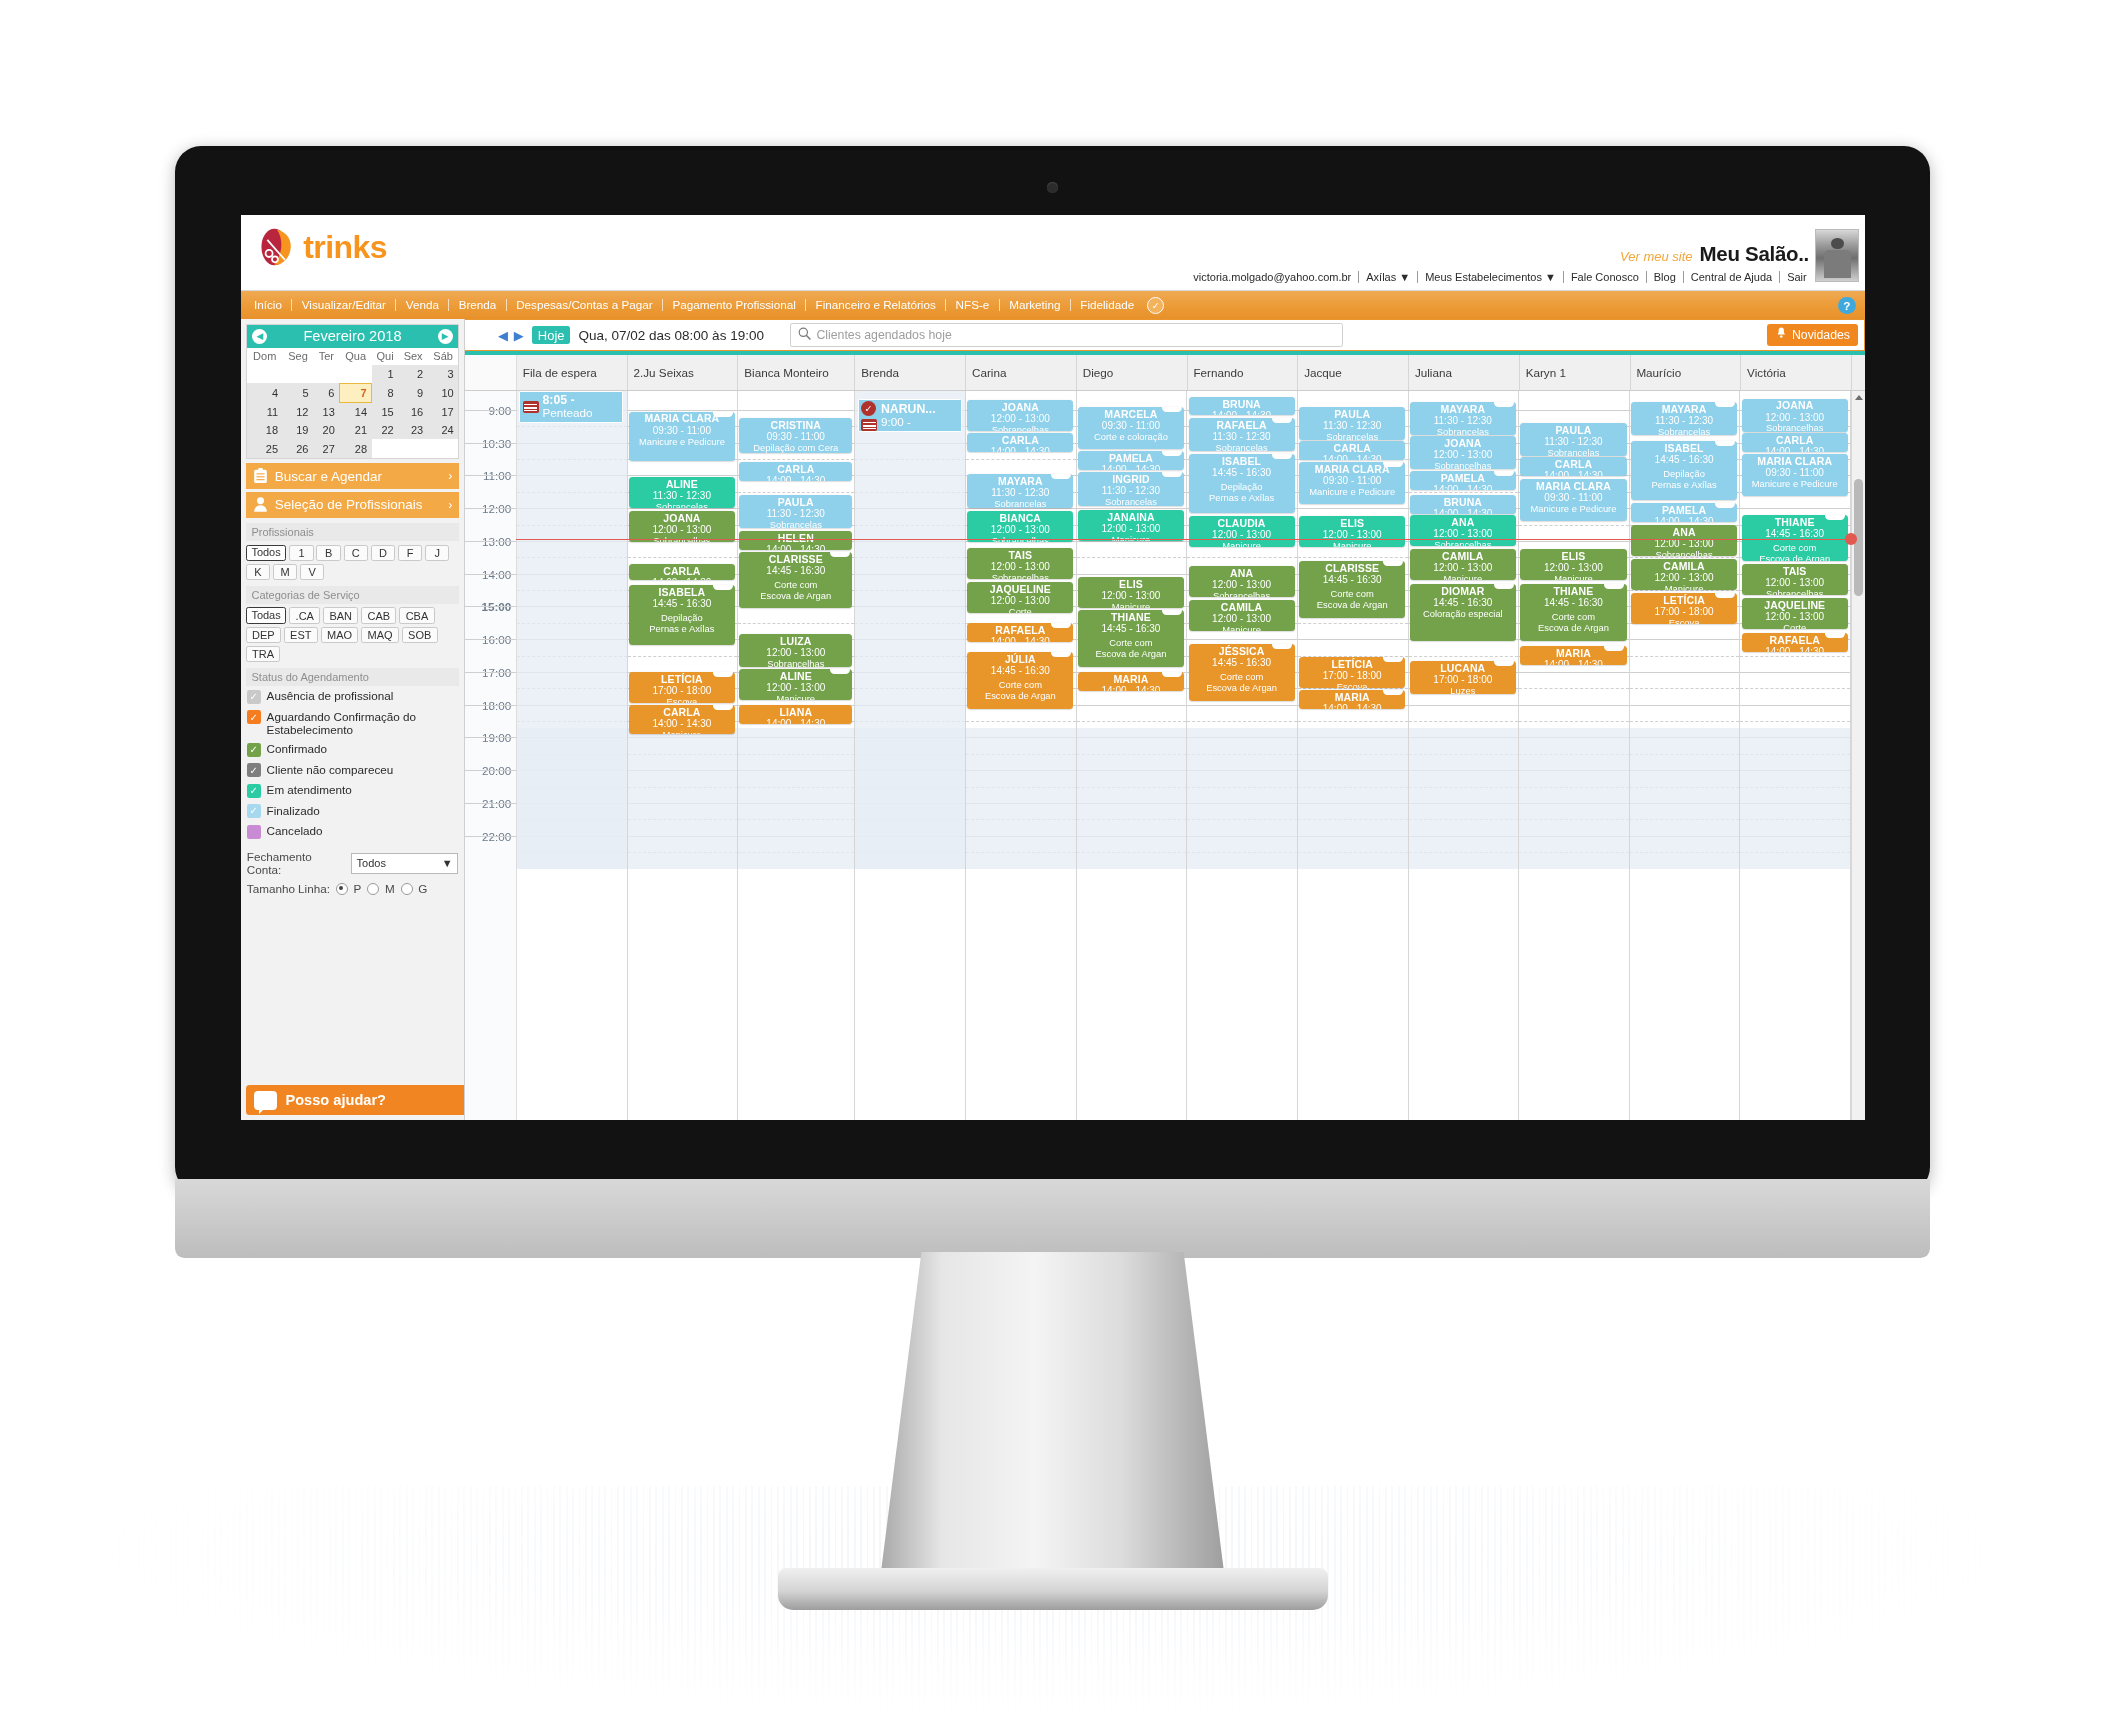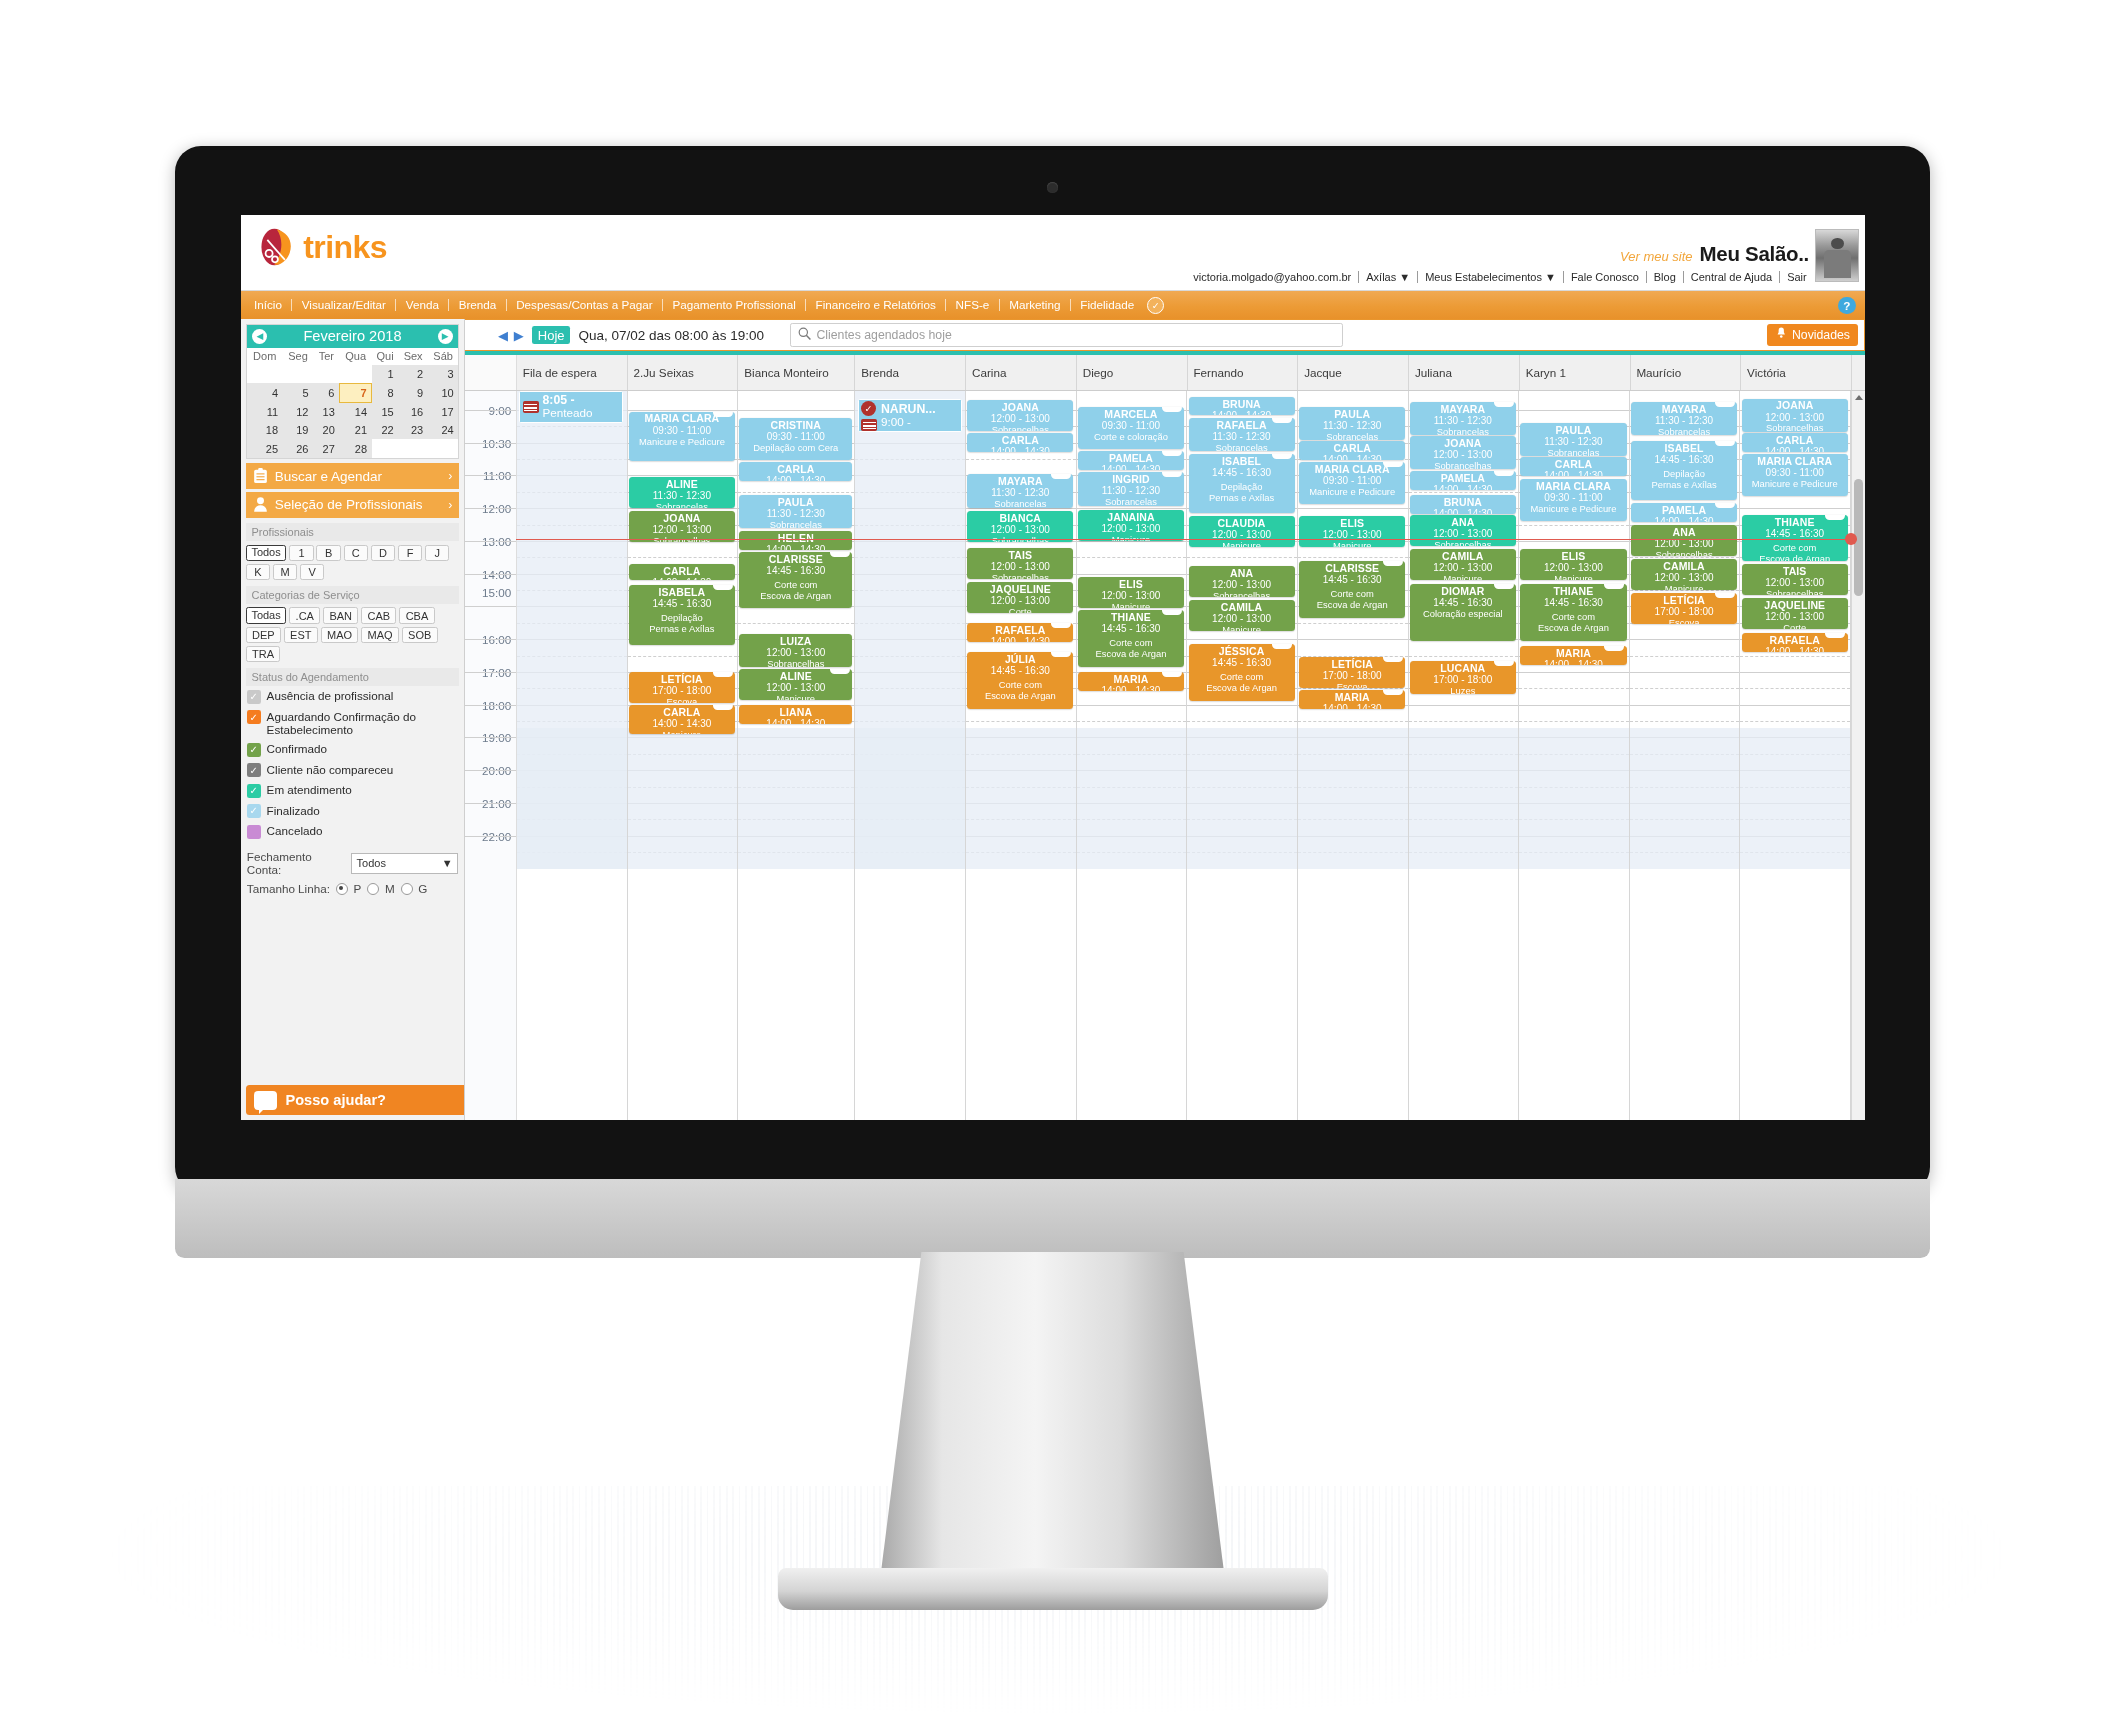"CRISTINA" div.ev { height: 42px -> 35px }
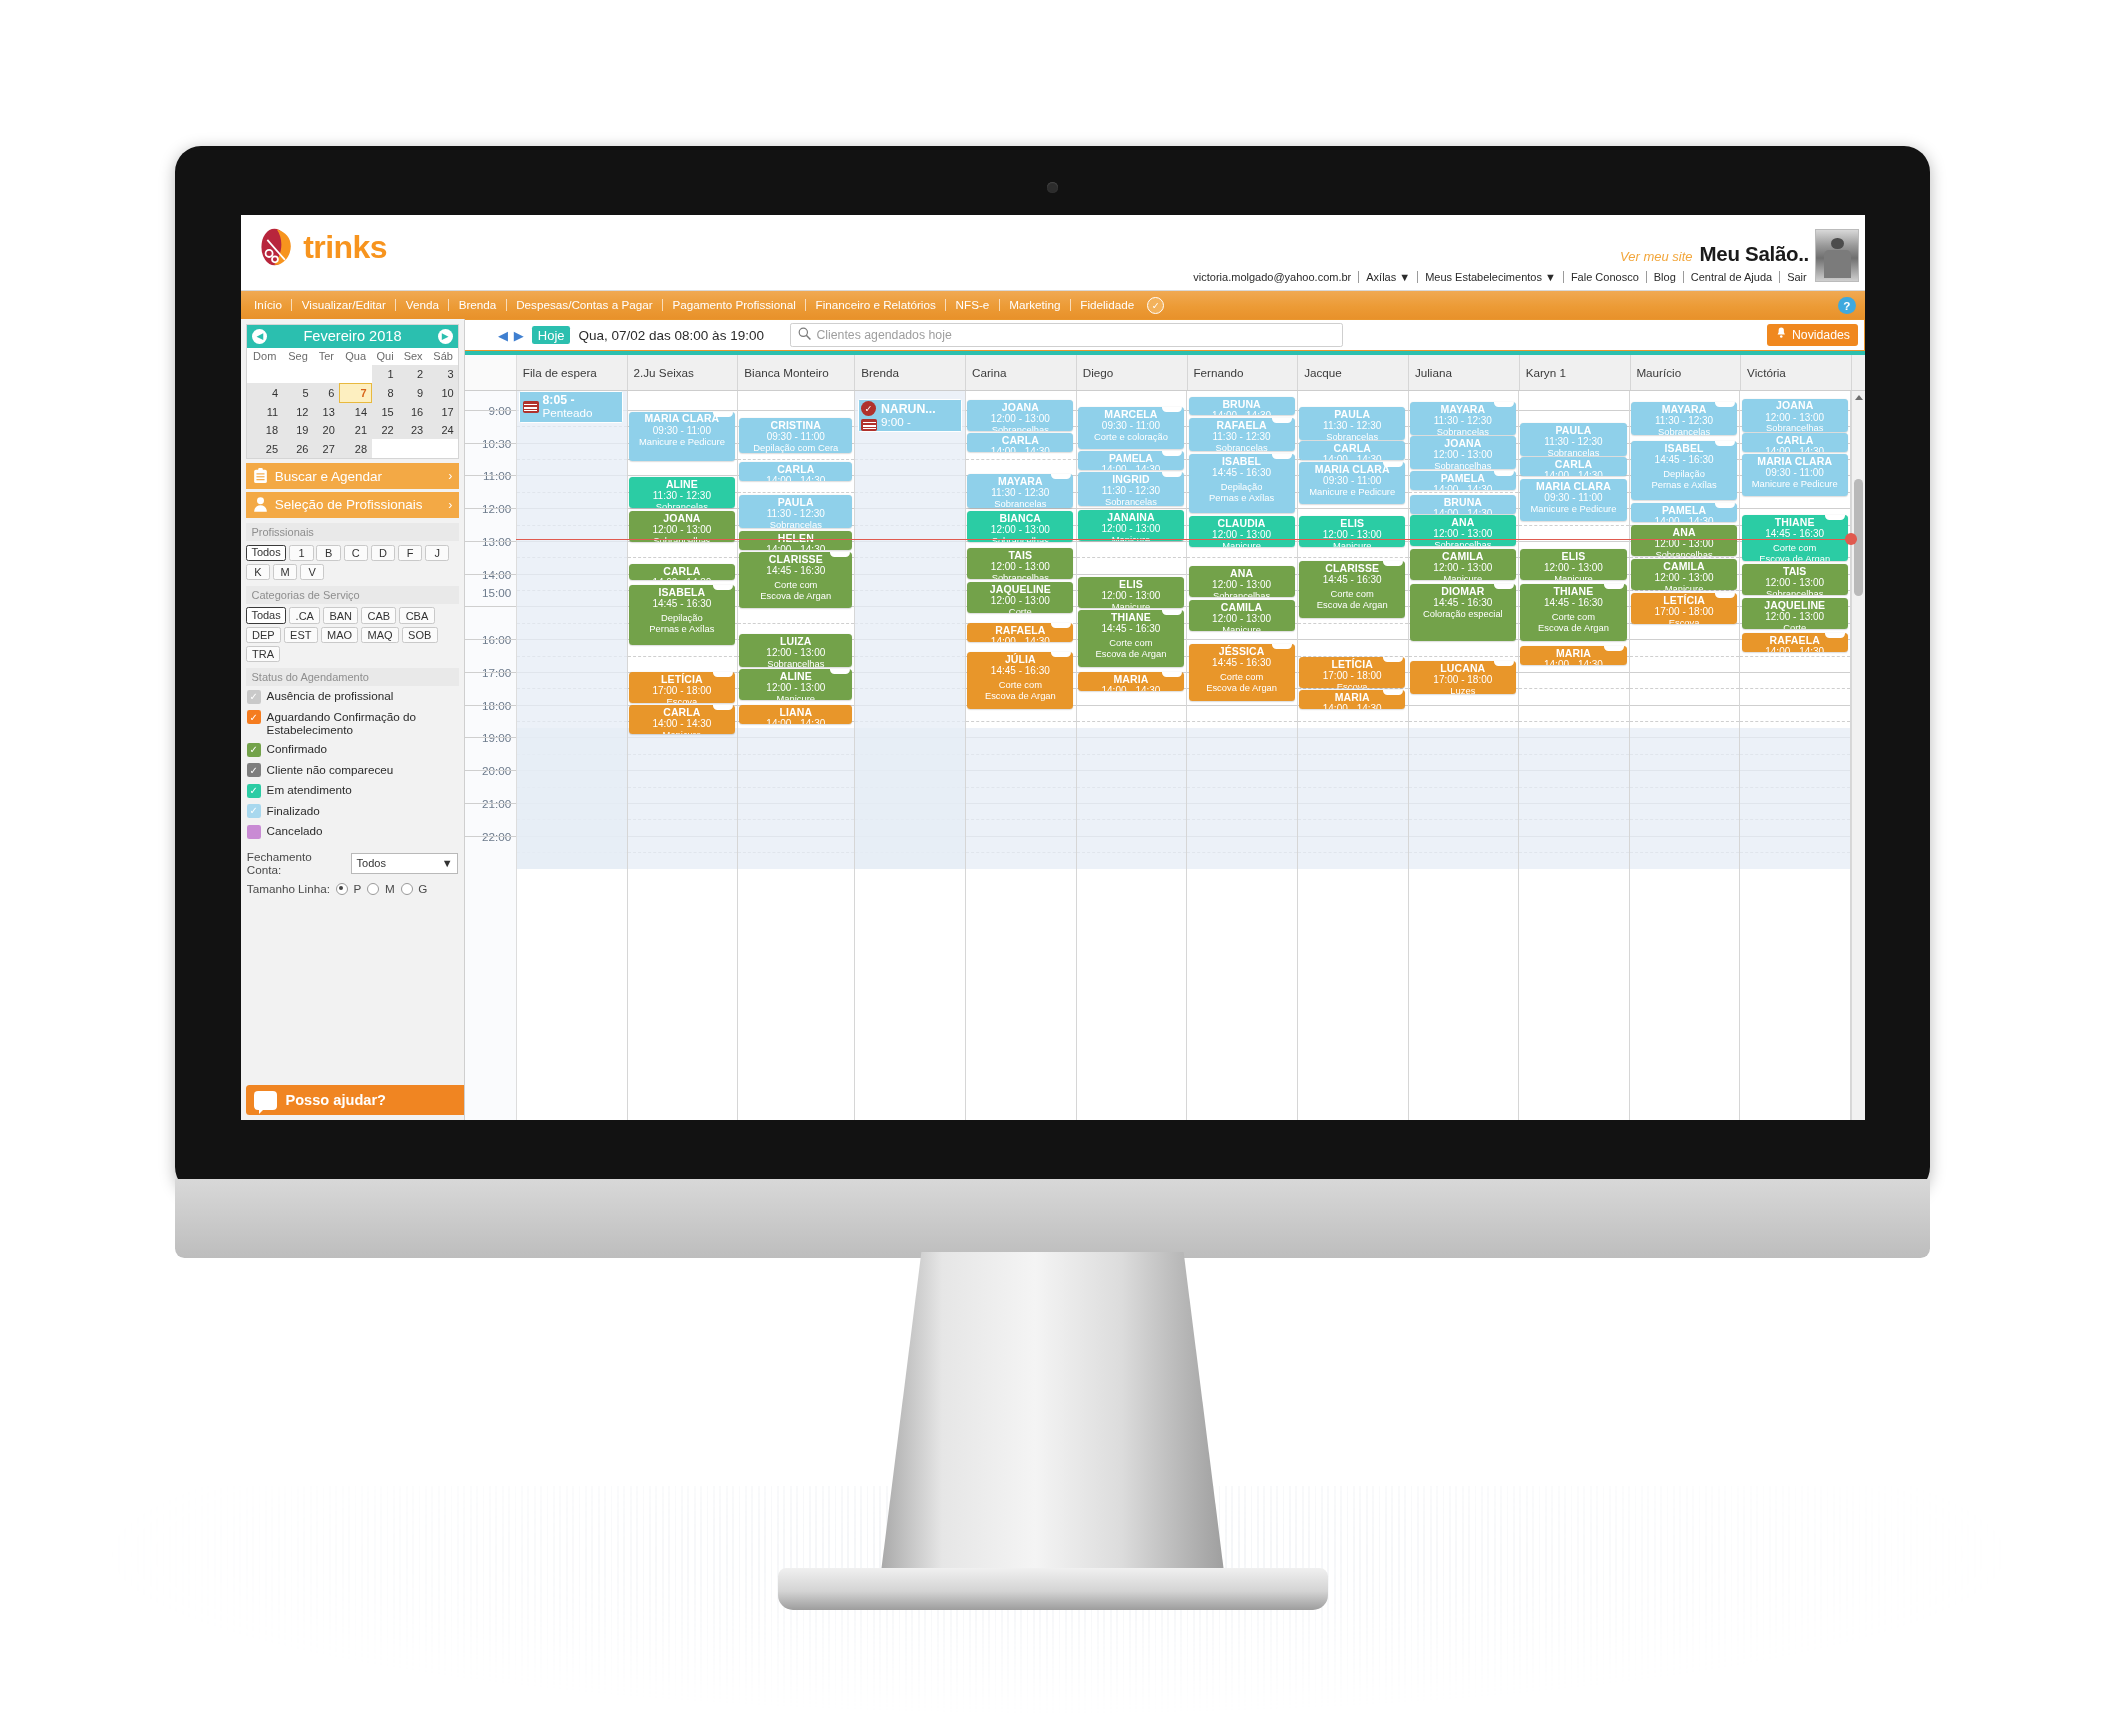"15:00" div.tl { font-weight: none -> bold; top: 201px -> 215px }
